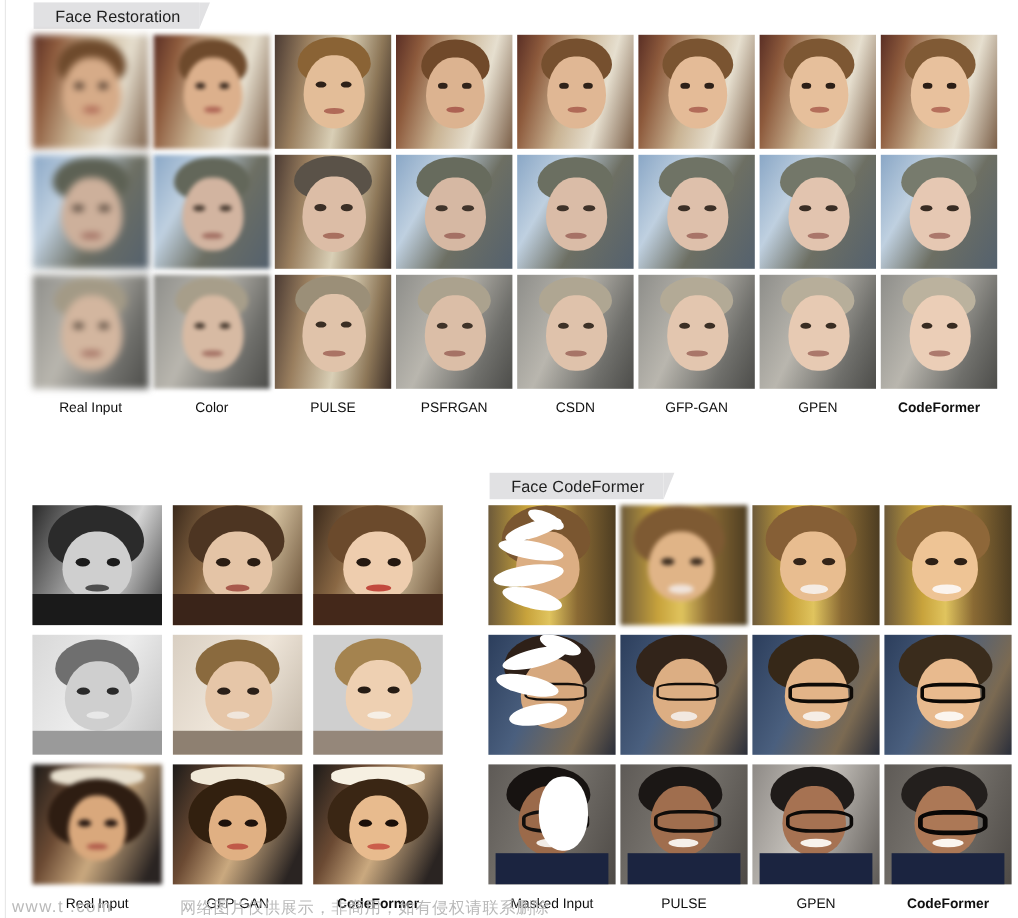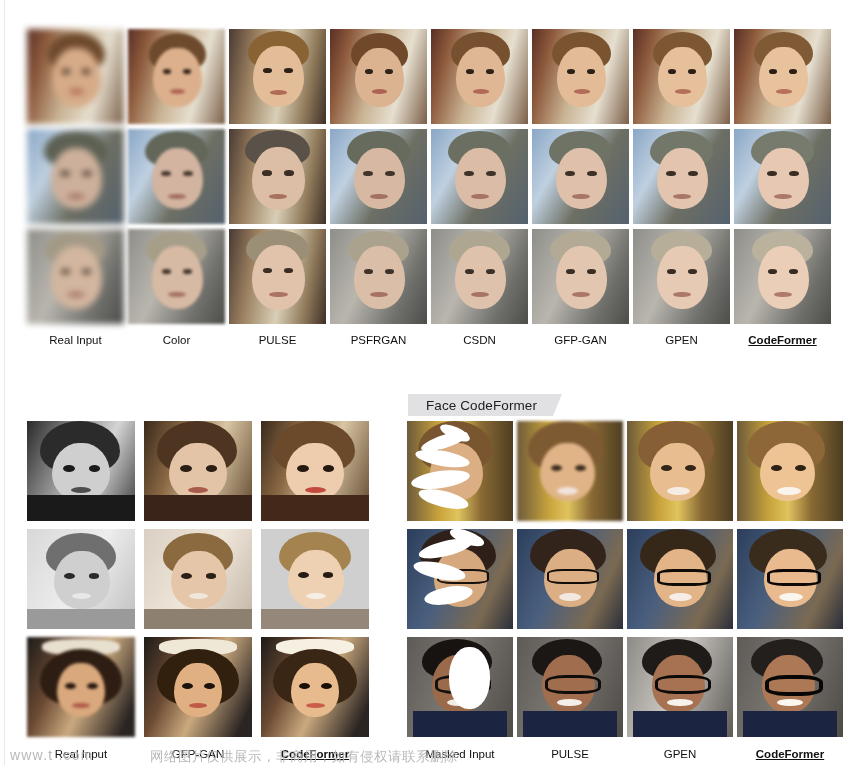"Face Restoration" div.tab { html: none -> <div> <span>Face Restoration</span> </div> }
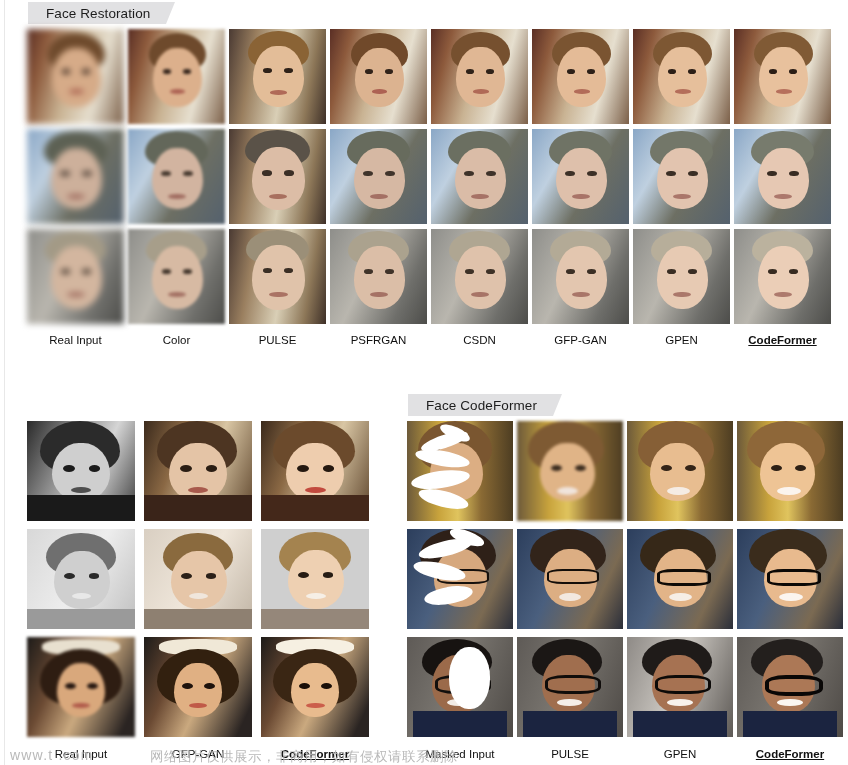"CodeFormer" .cap.bold { text-decoration: underline -> none }
